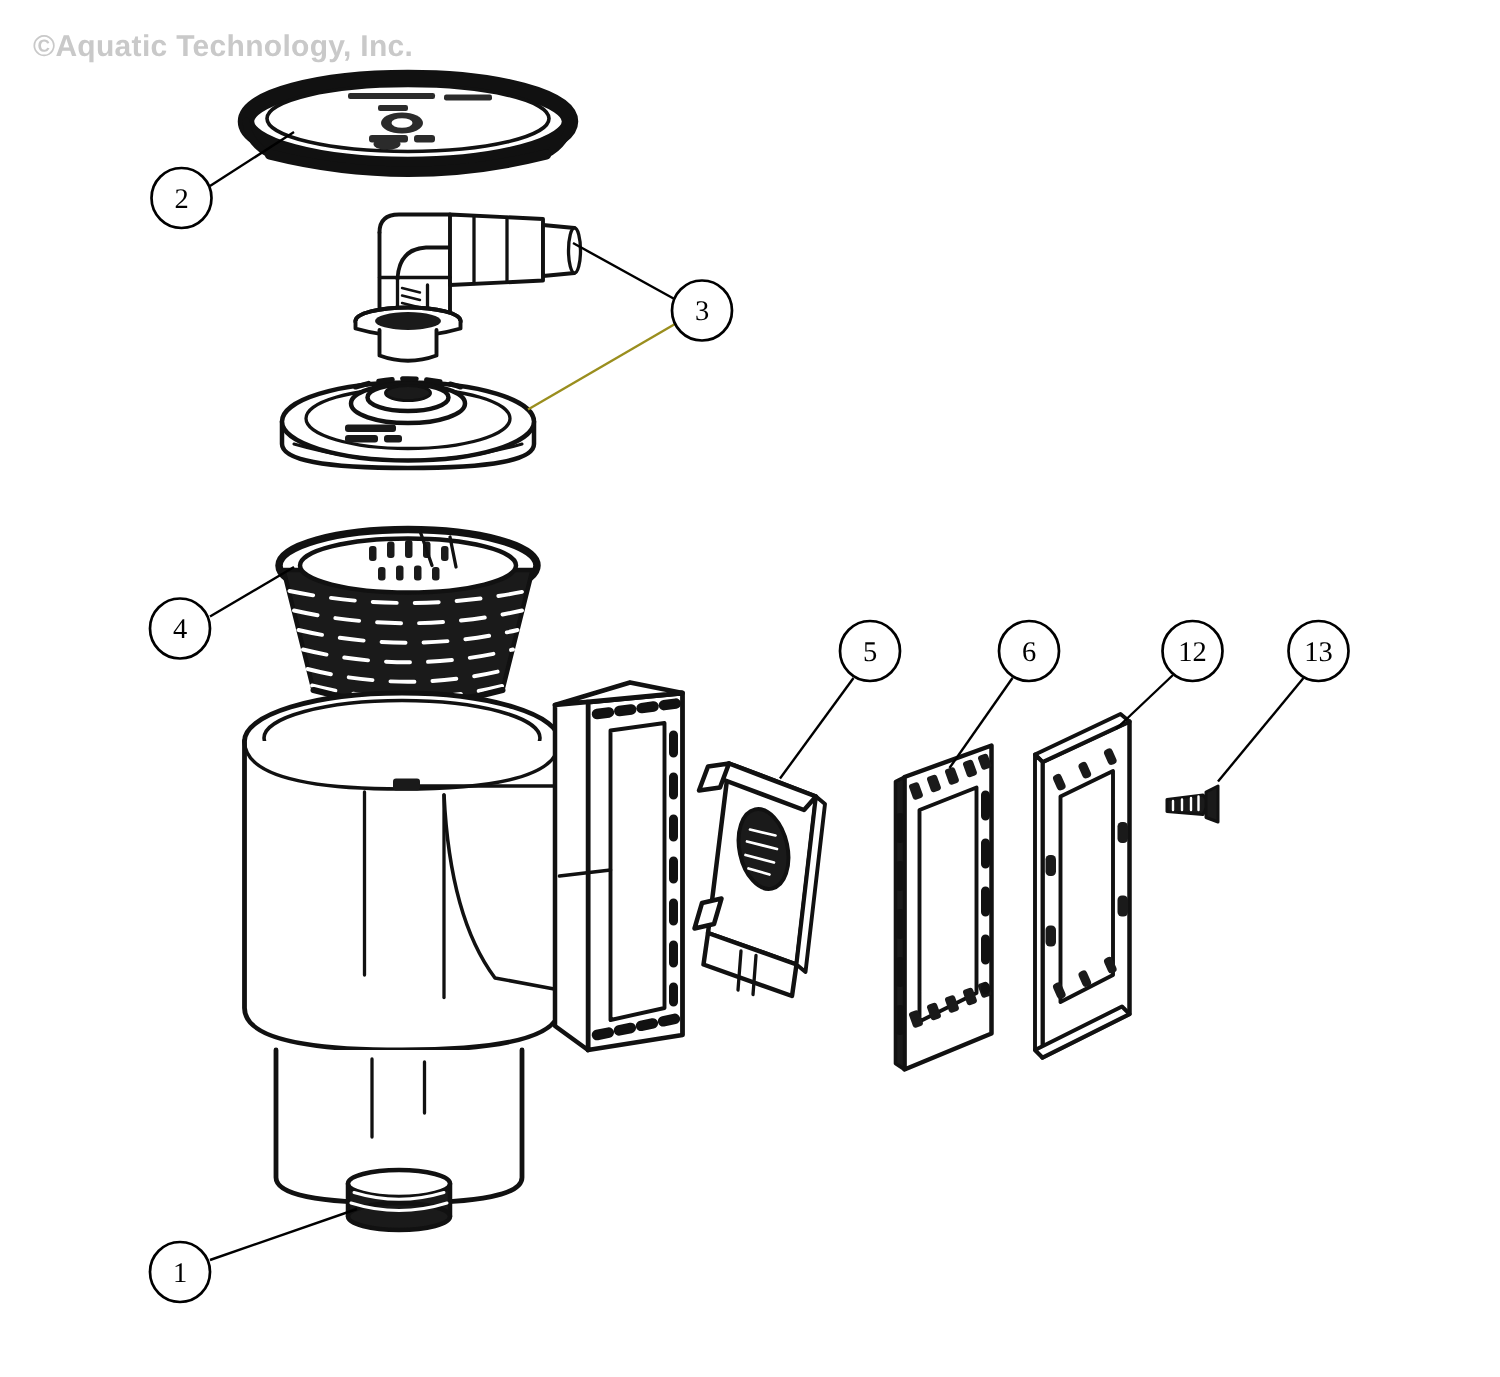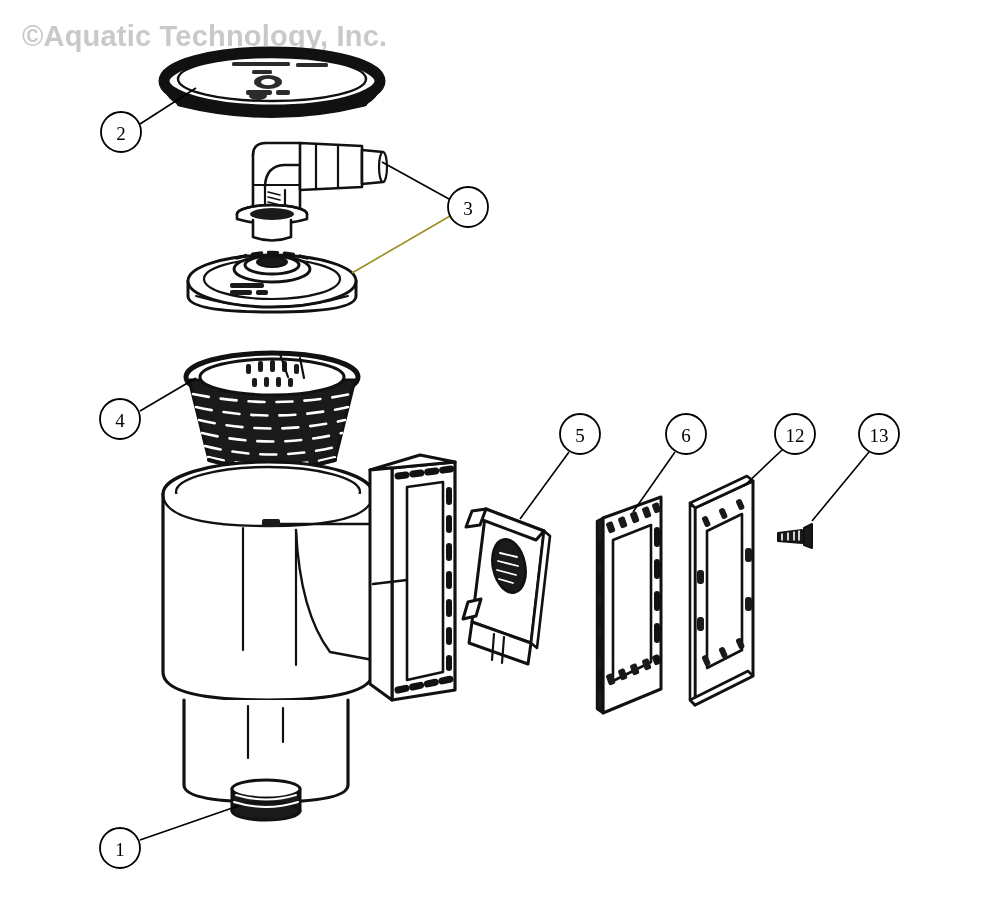"©Aquatic Technology, Inc." .watermark { font-size: 29px -> 20px }
